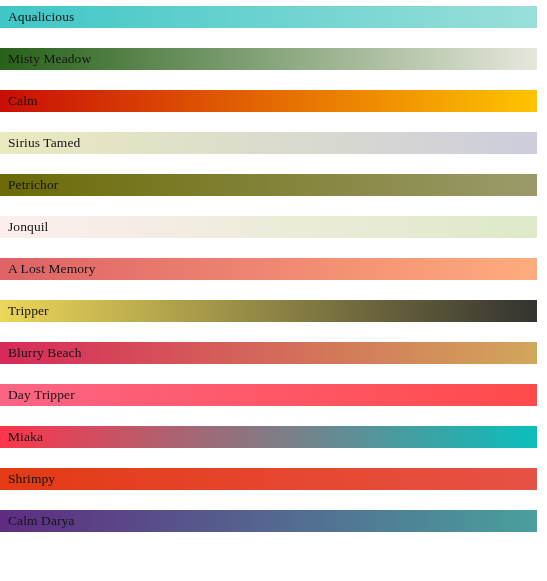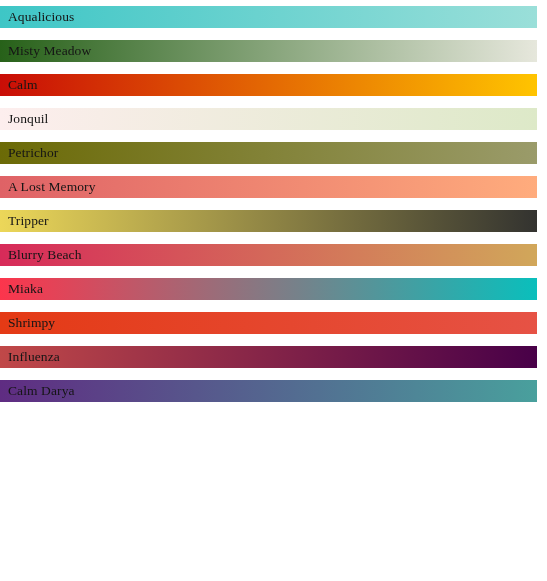"Aqualicious" .palette-row { margin-bottom: 12px -> 20px }
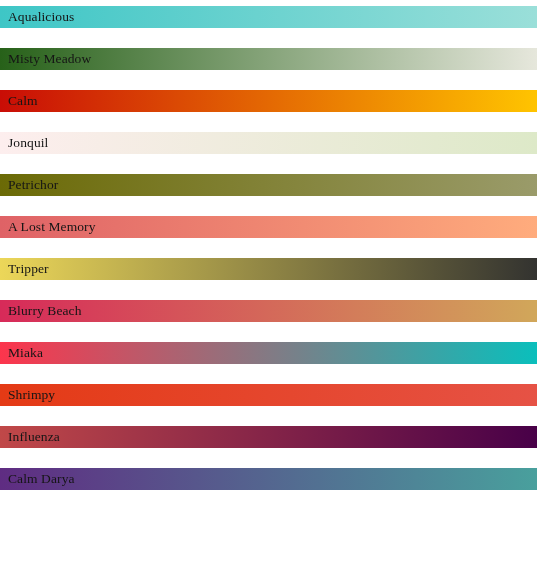"Sirius Tamed" div.palette-row { html: none -> <div> <div></div> <span>Sirius Tamed</span> </div> }
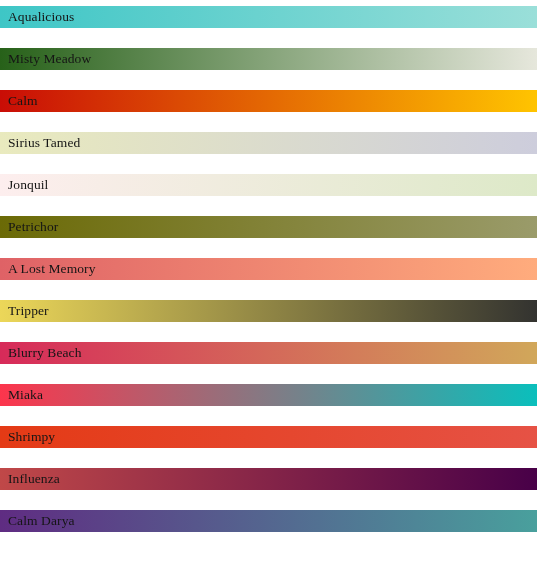"Jonquil" div.palette-row { order: before "Petrichor" -> after "Petrichor" }
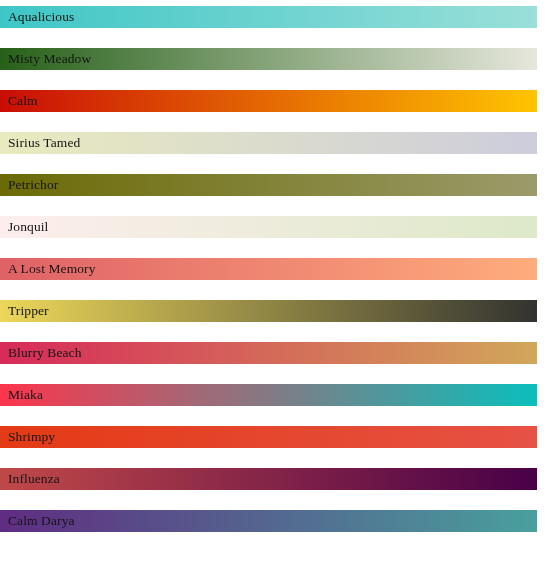"Day Tripper" div.palette-row { html: none -> <div> <div></div> <span>Day Tripper</span> </div> }
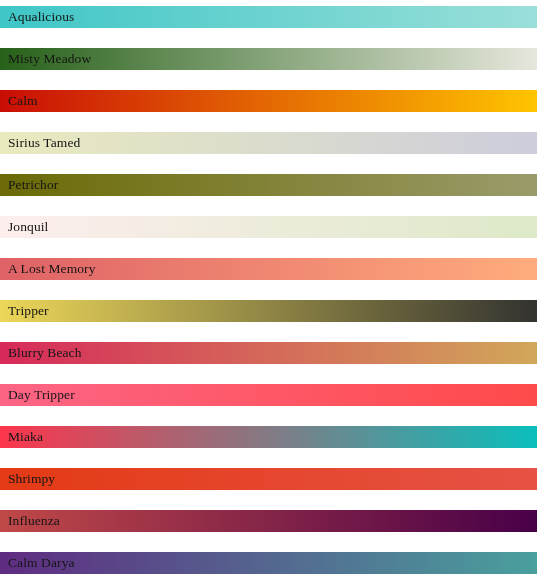"Influenza" div.palette-row { html: <div> <div></div> <span>Influenza</span> </div> -> none }
